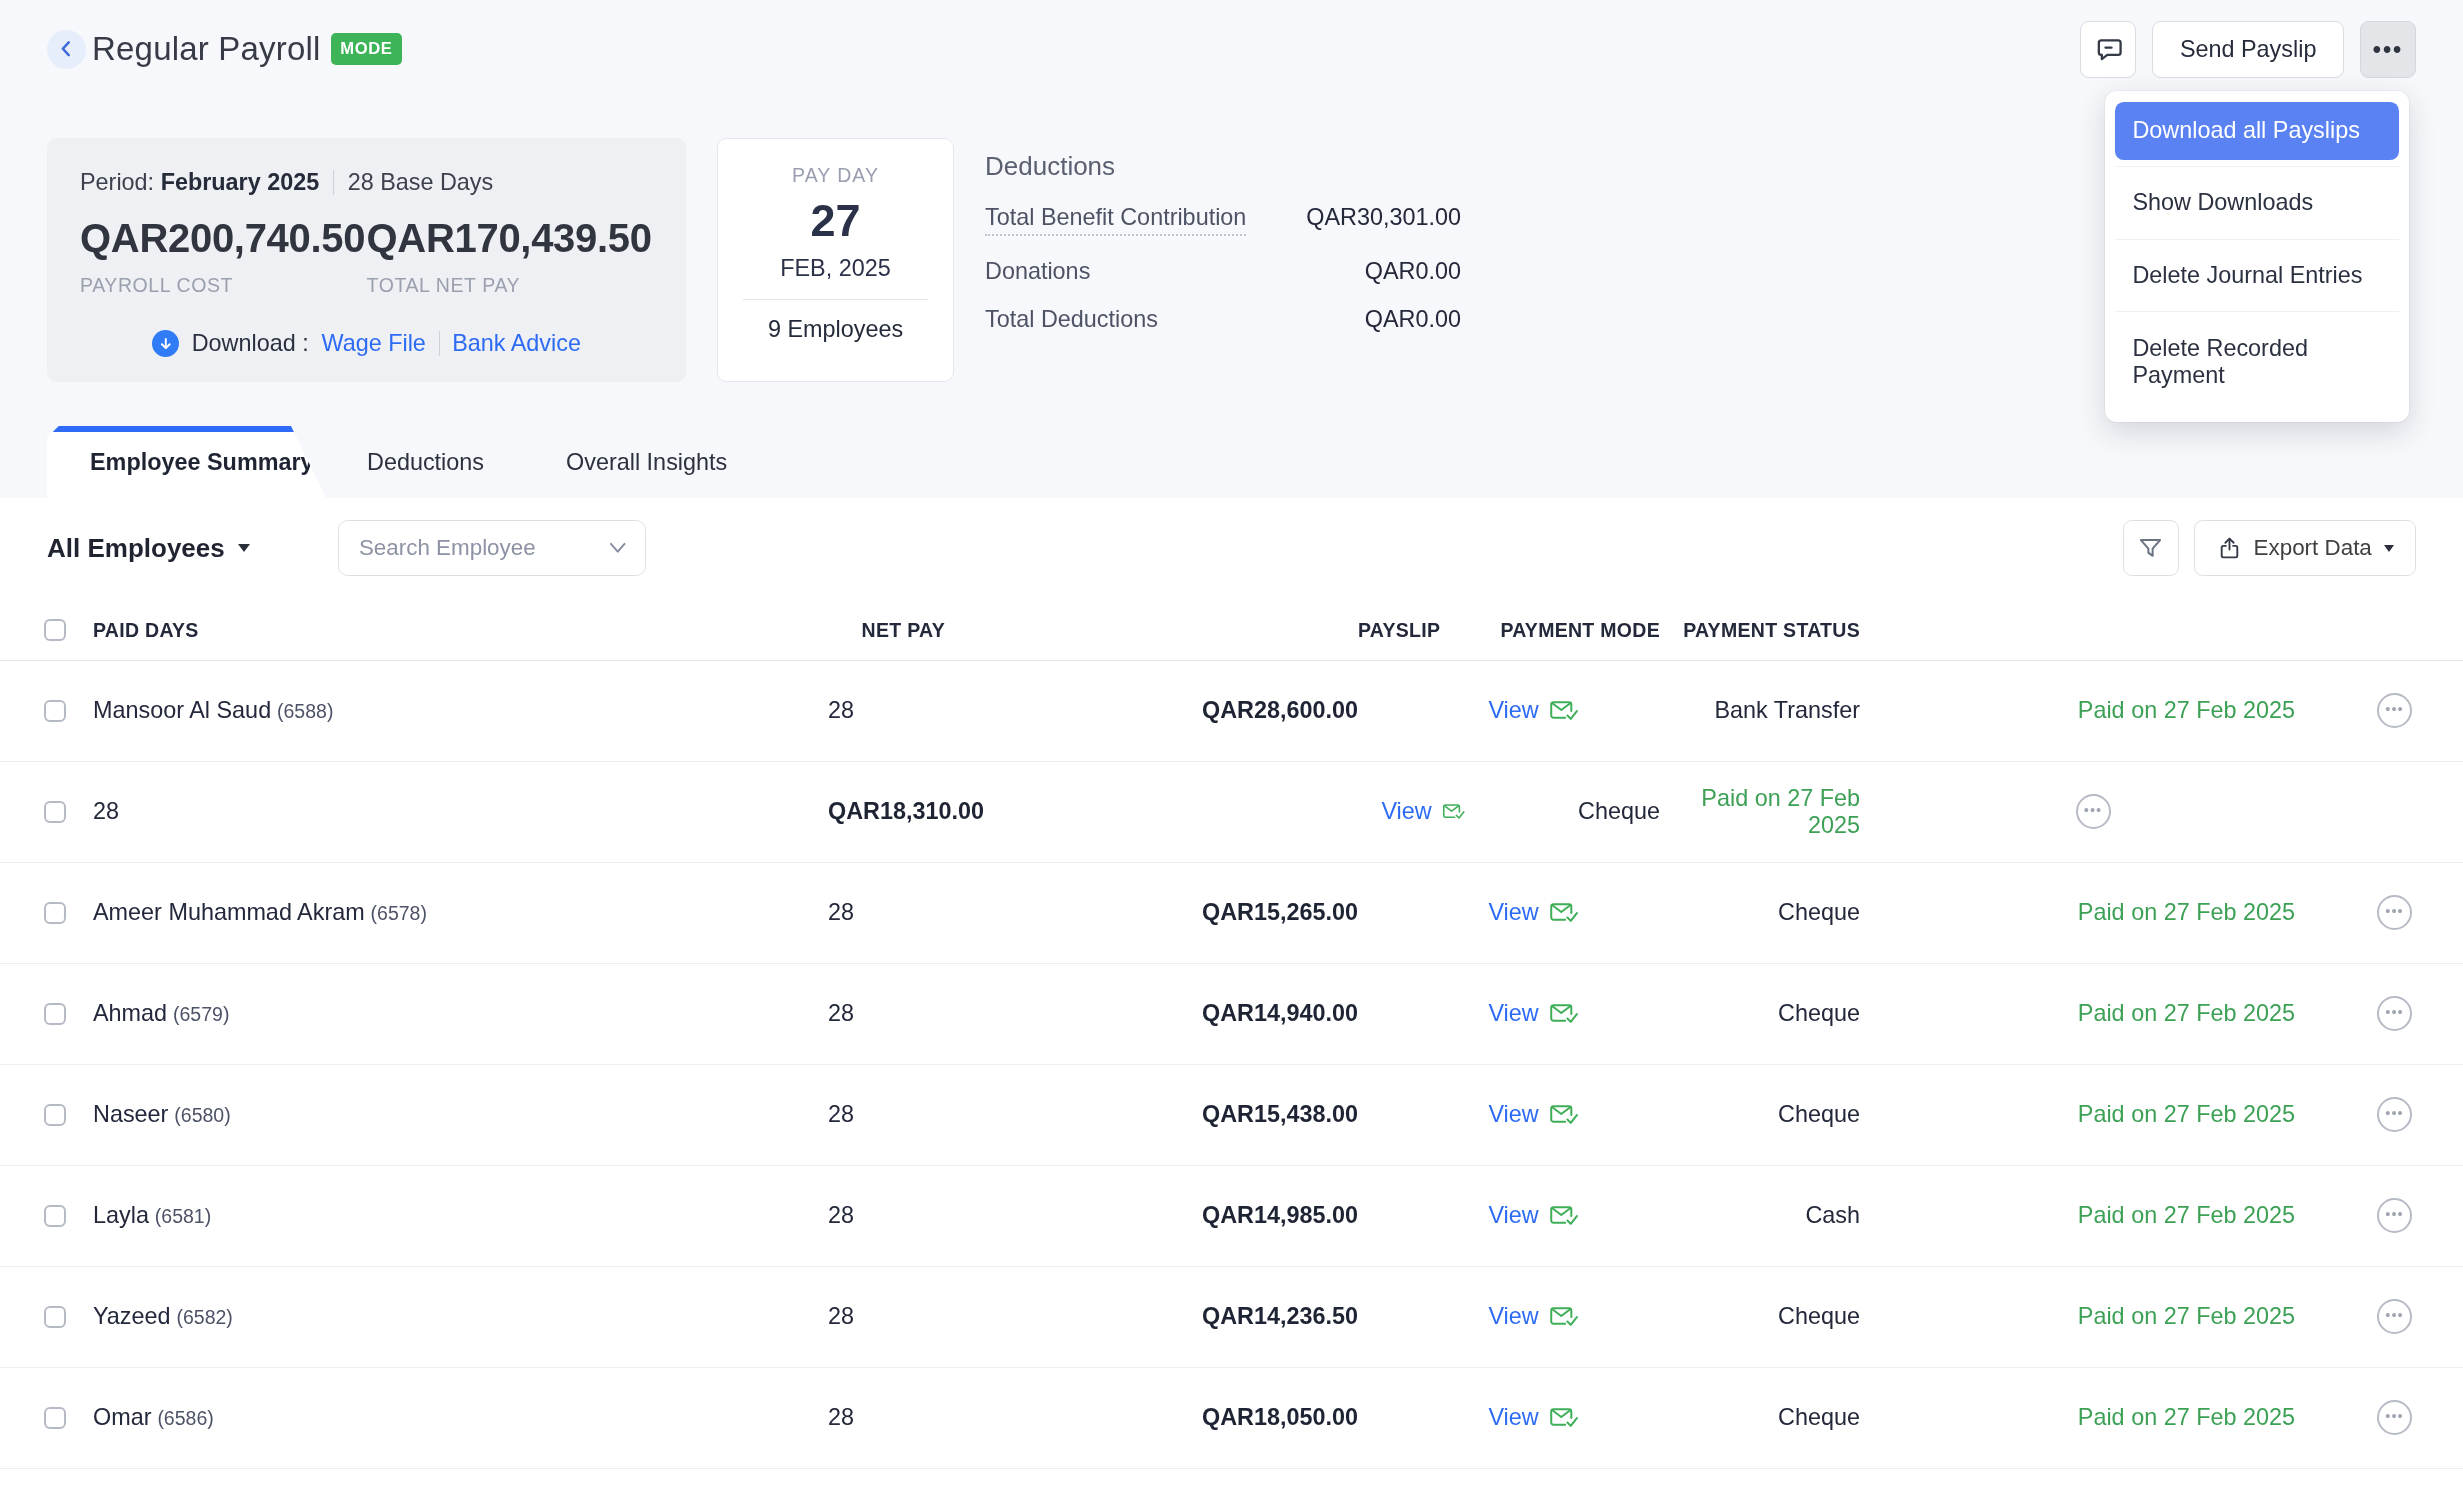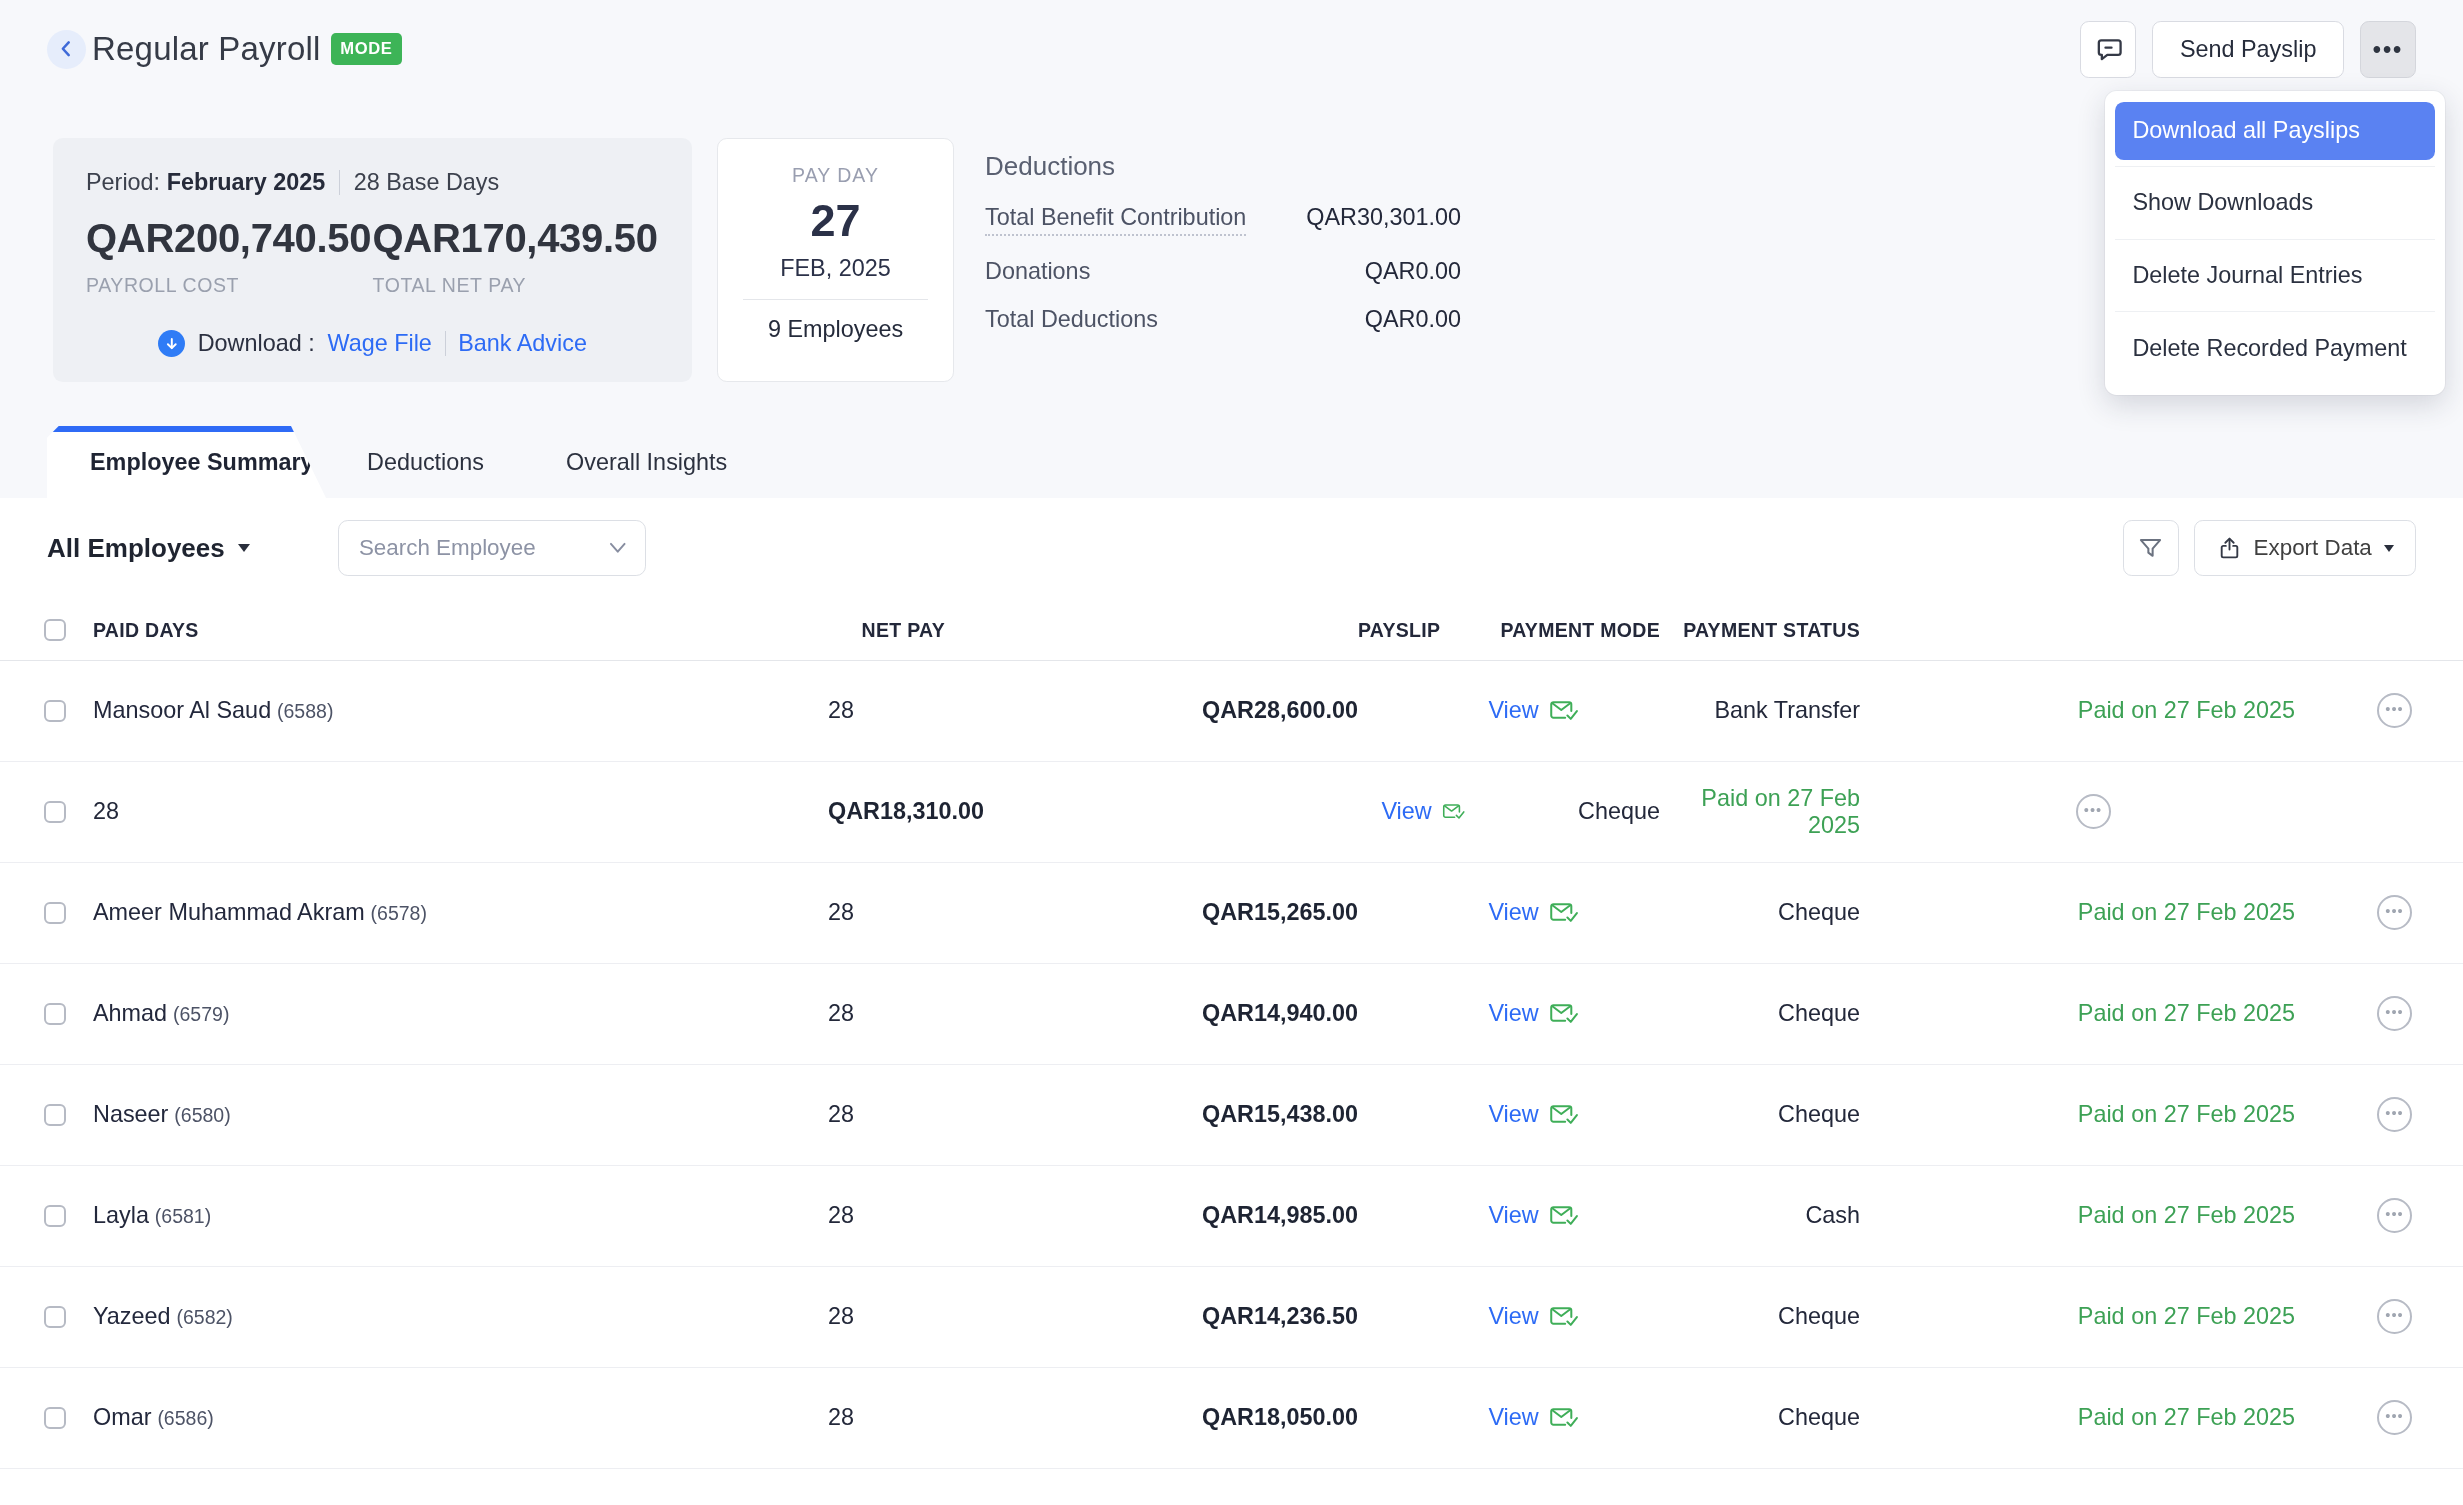"Download all Payslips" .menu-pop { width: 340px -> 304px }
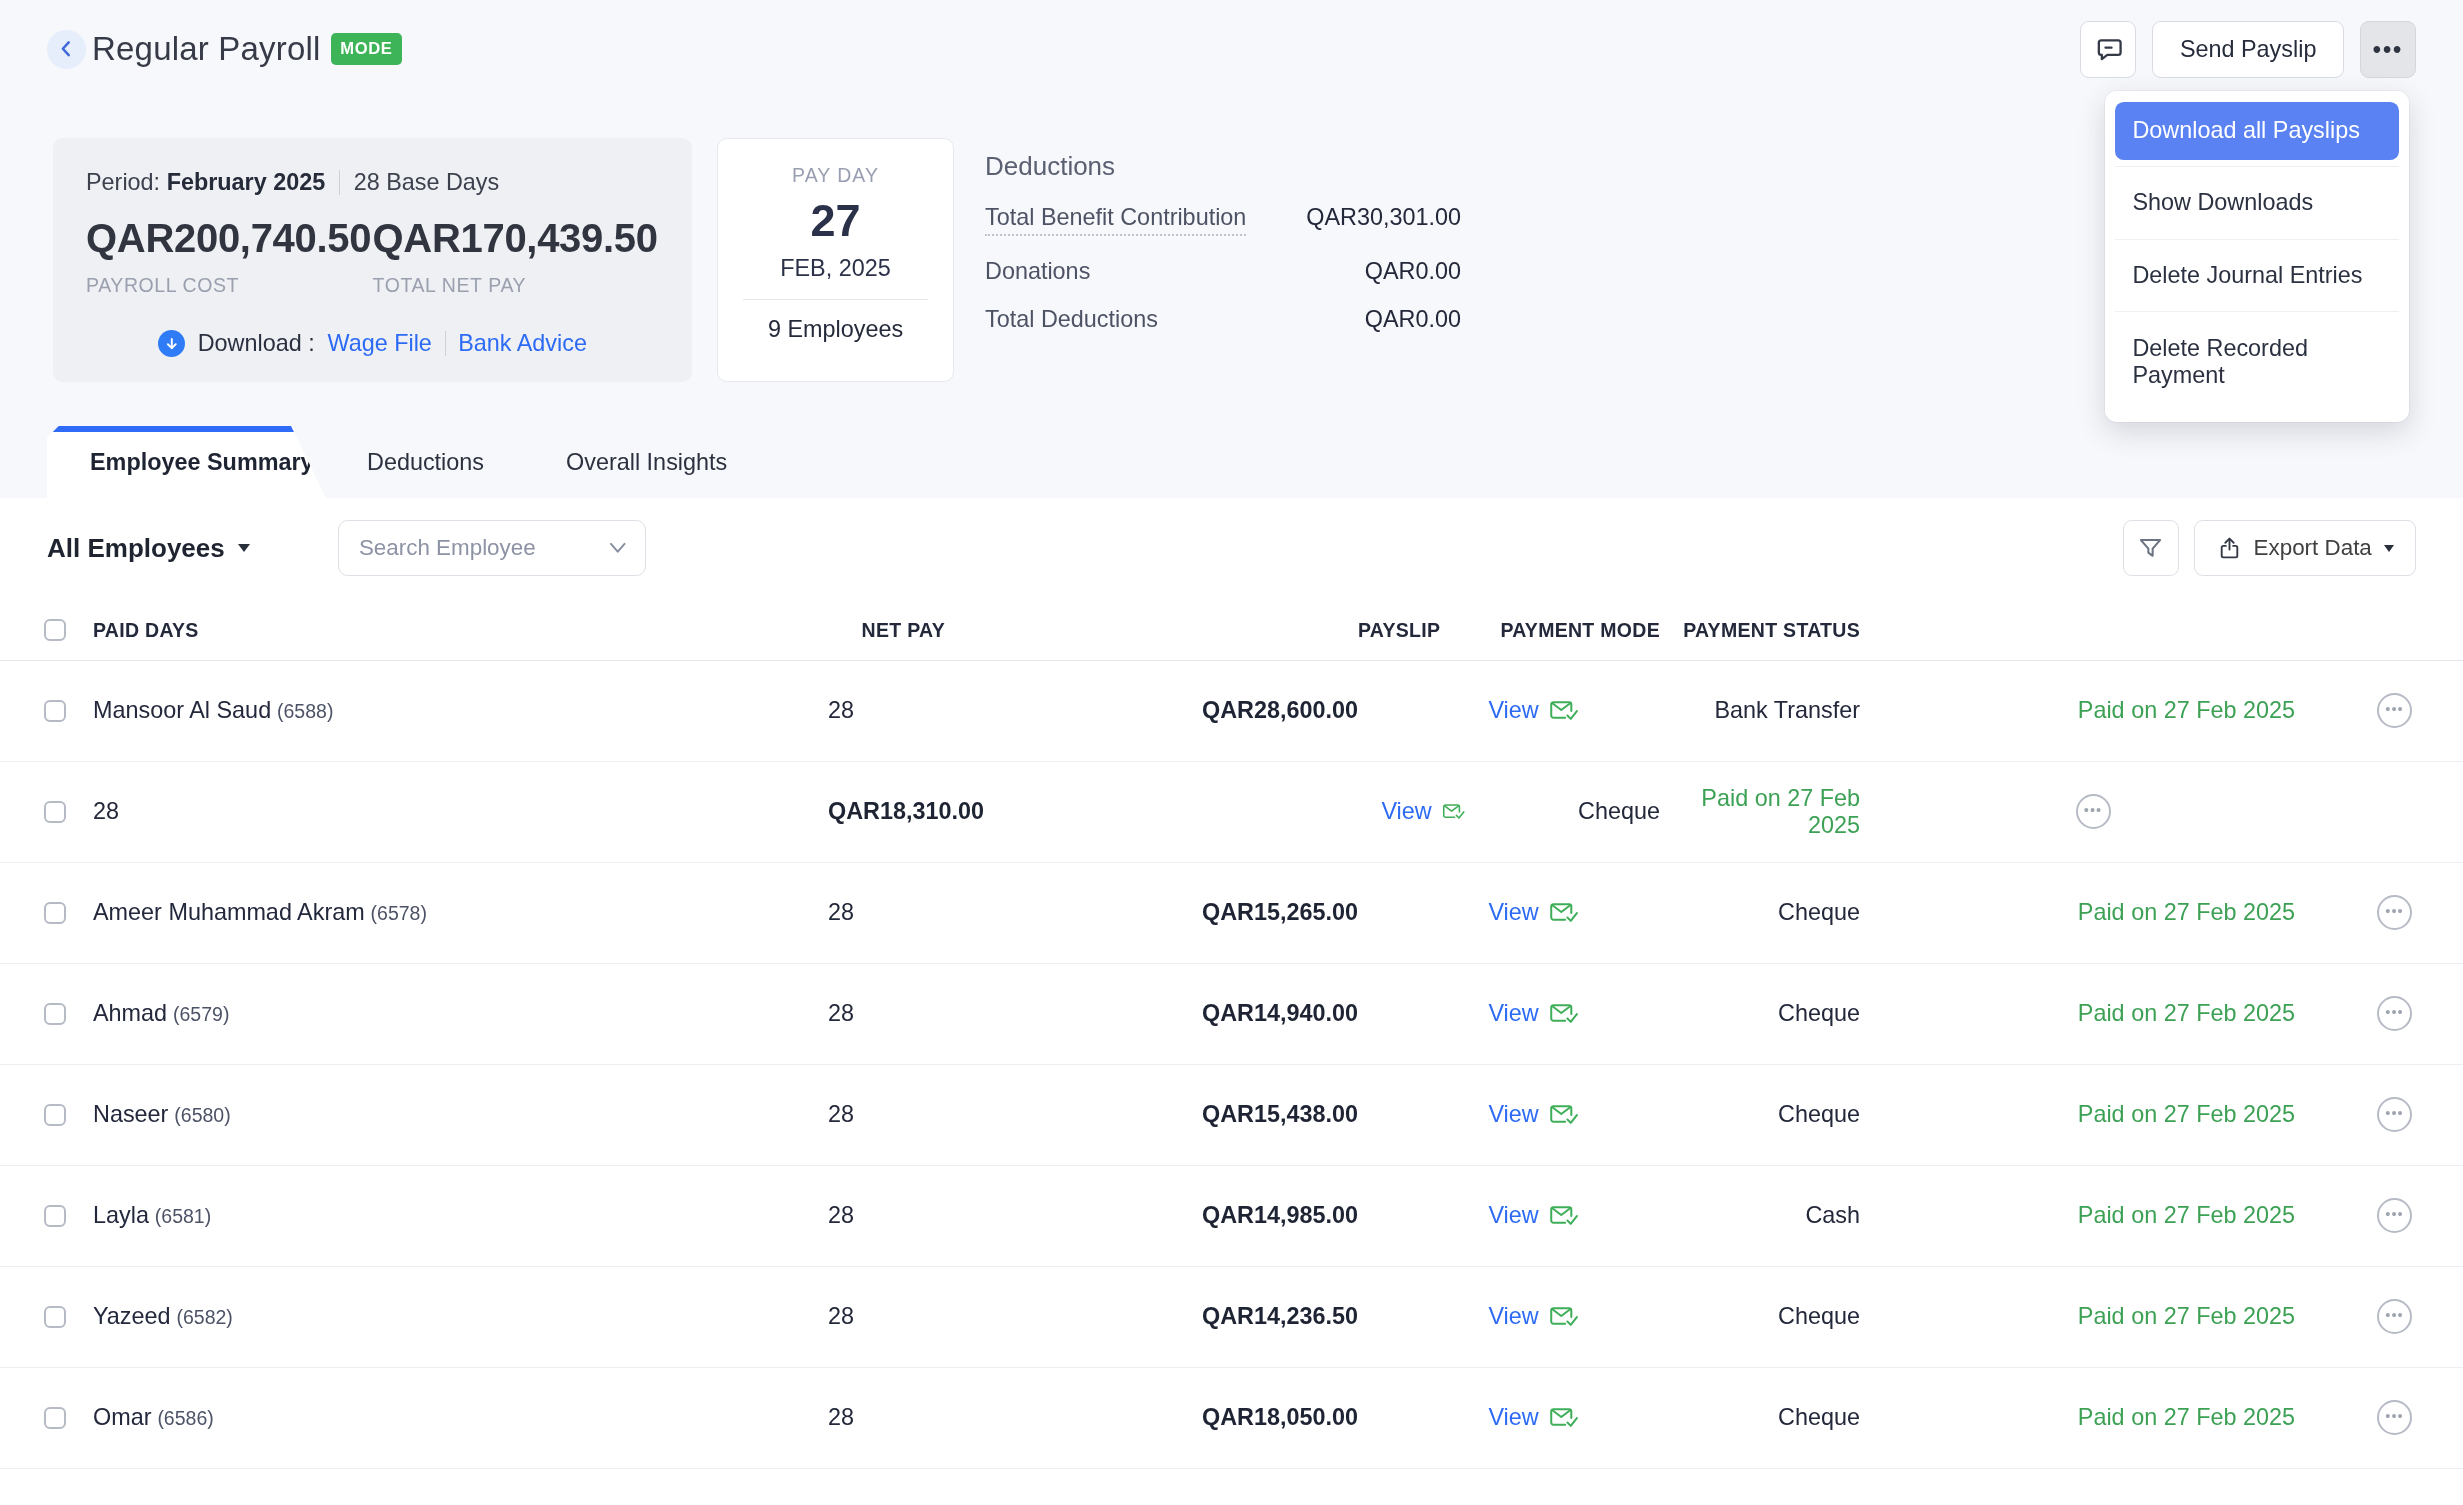"Period: February 2025" .summary-card { left: 53px -> 47px }
